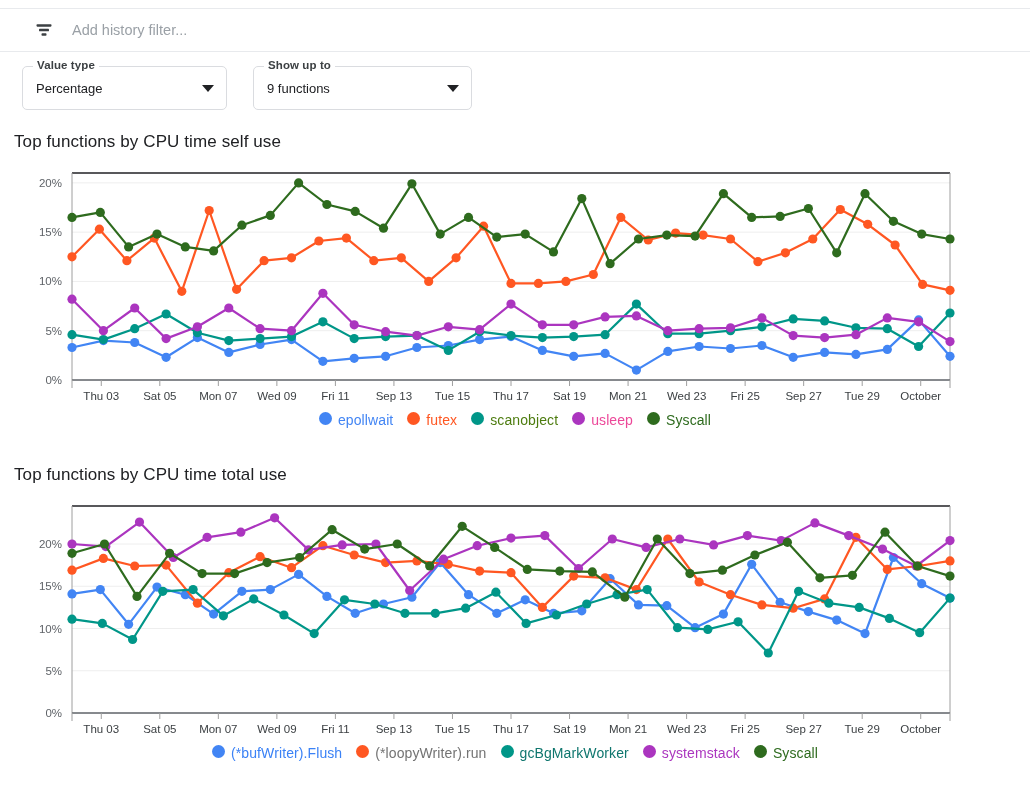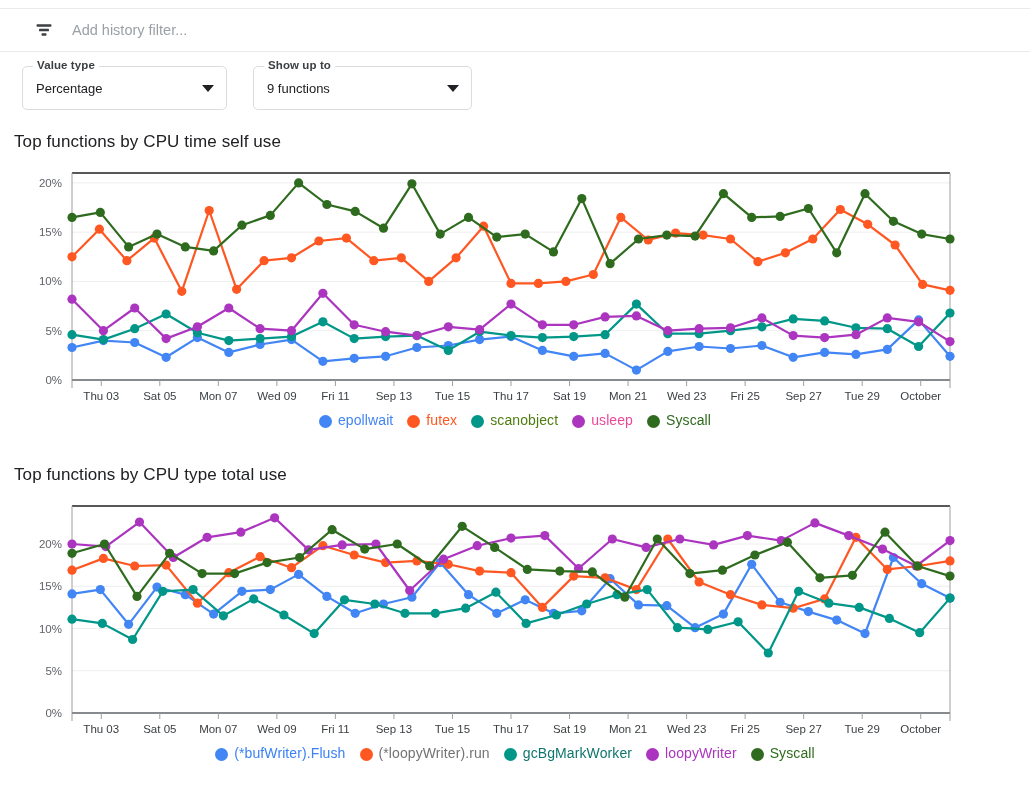"epollwait" .legend-item { align-items: flex-end -> flex-start }
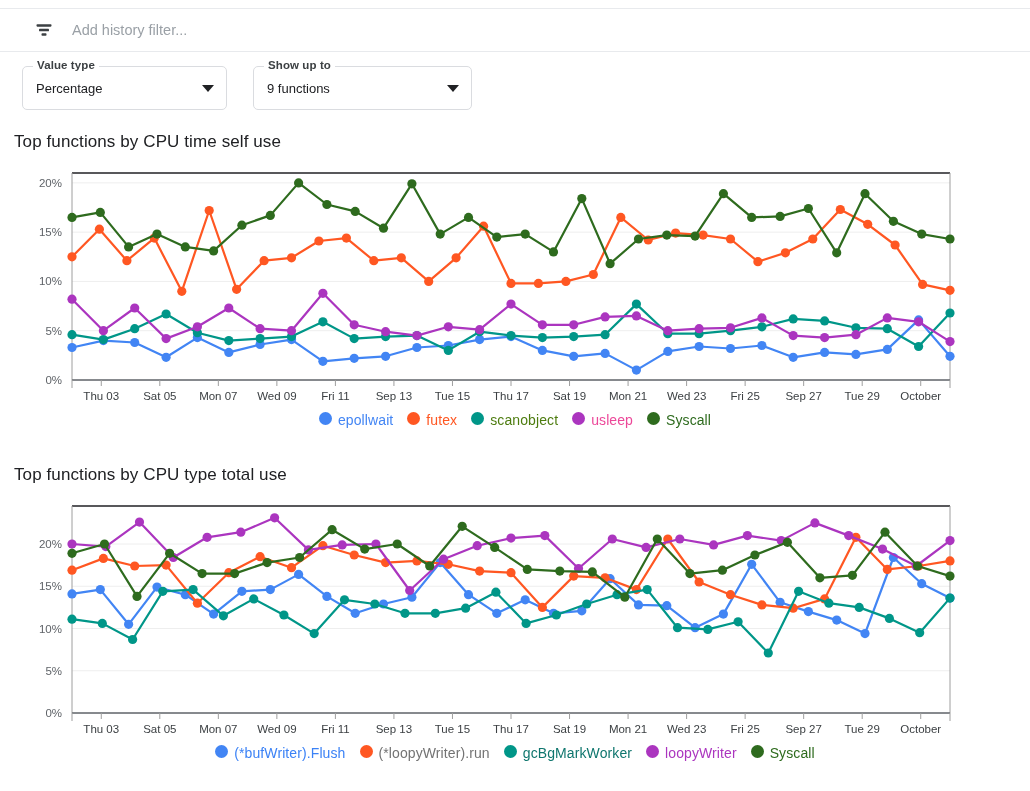"Top functions by CPU type" h2.chart-title { text: type -> time }
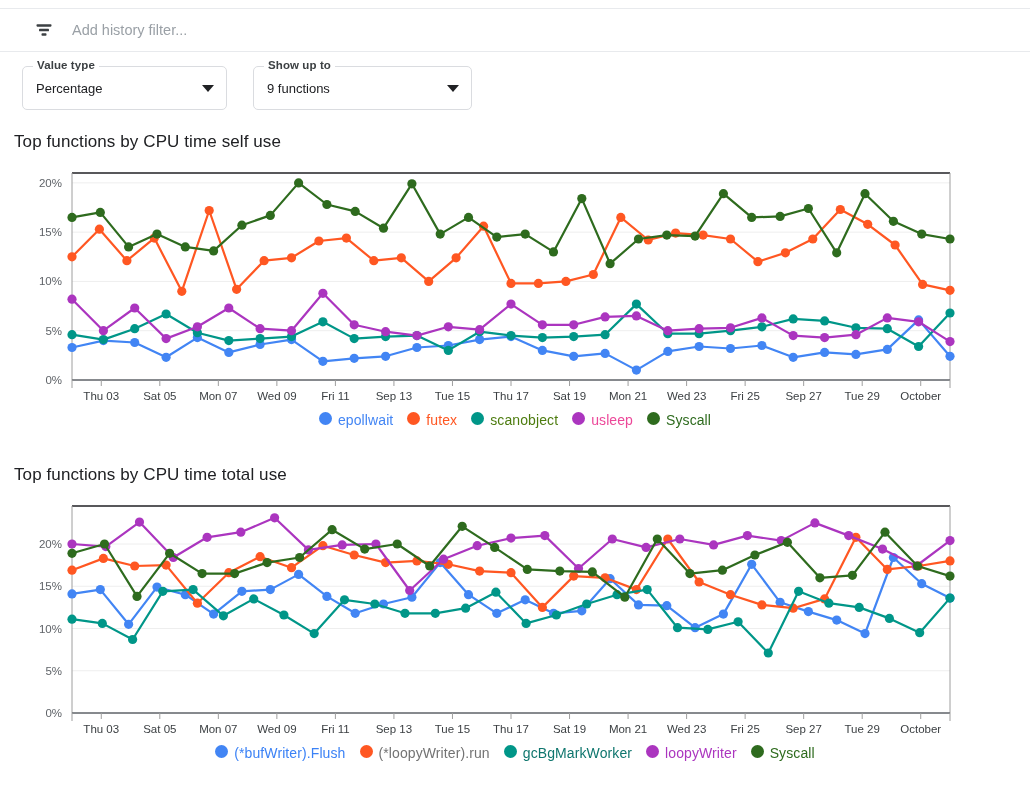"loopyWriter" span.legend-label { text: loopyWriter -> systemstack }
